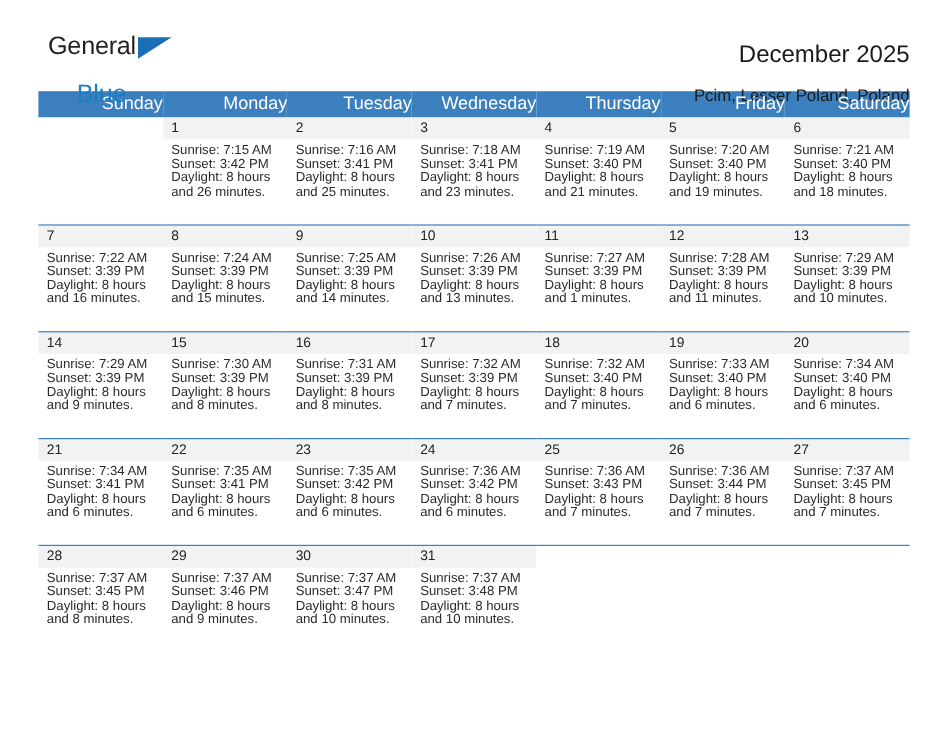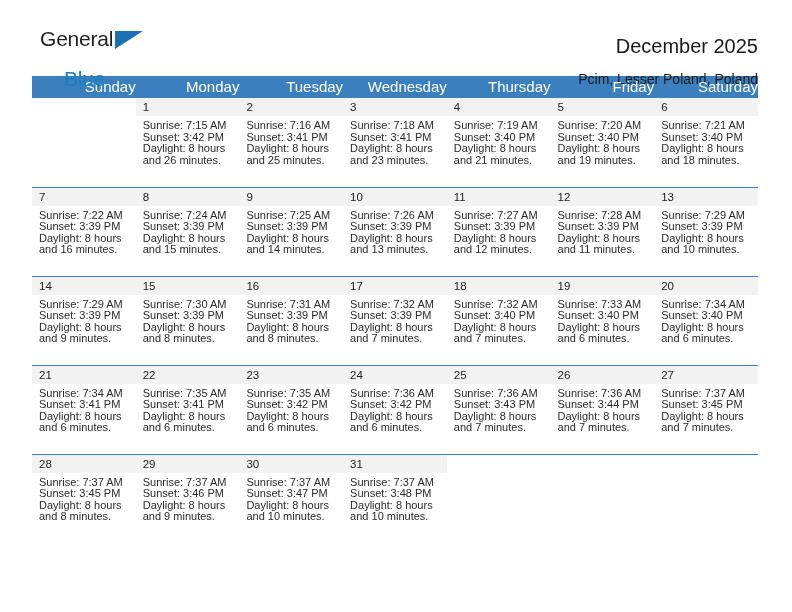"Daylight: 8 hours and 12" div.daylight { text: 12 -> 1 }
